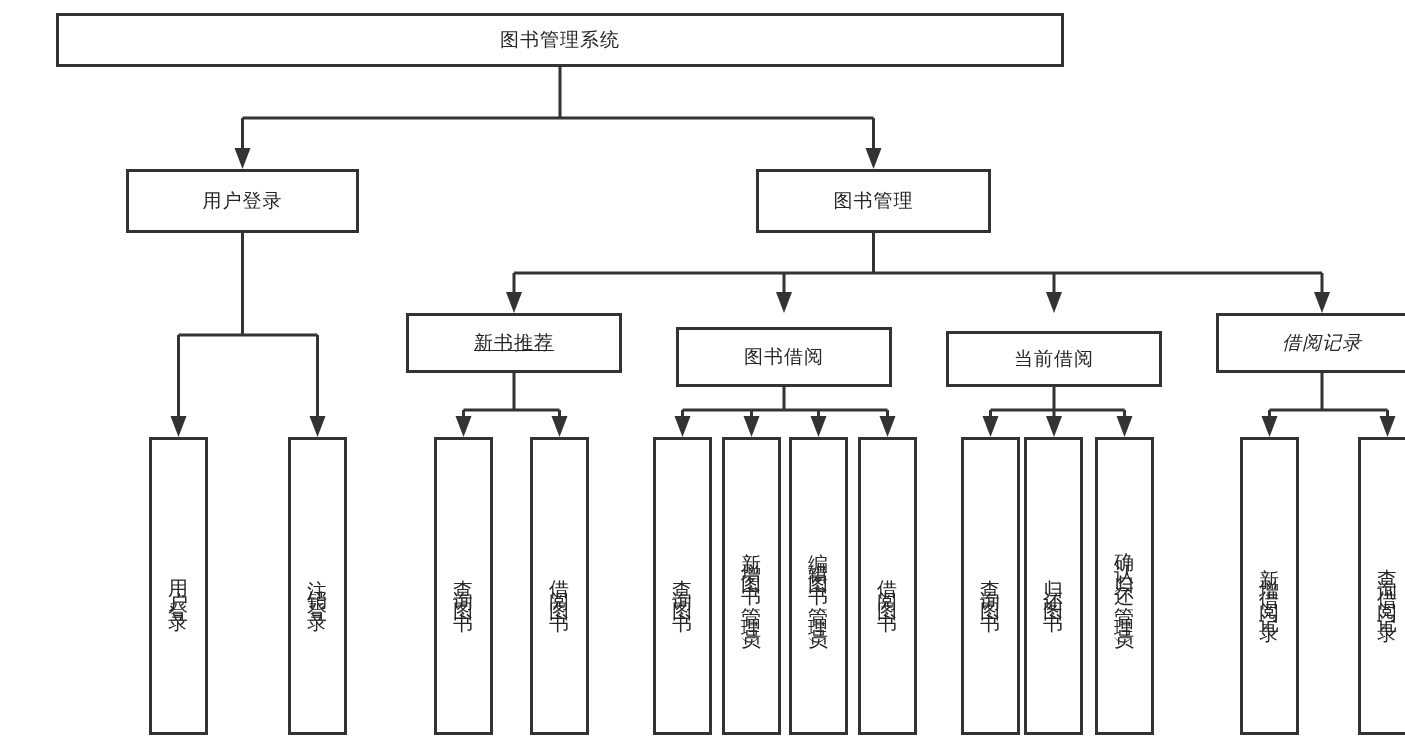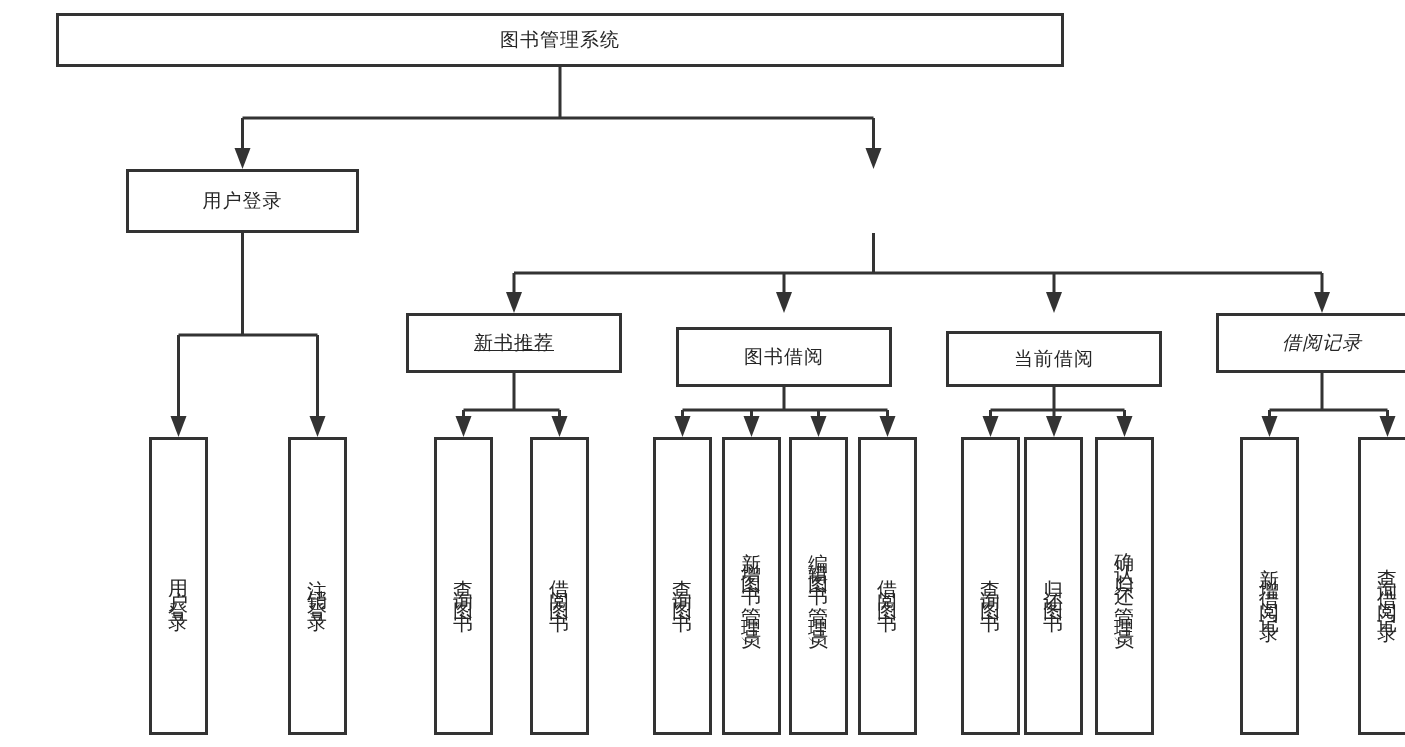"图书管理" div.box { html: none -> <div>图书管理</div> }
